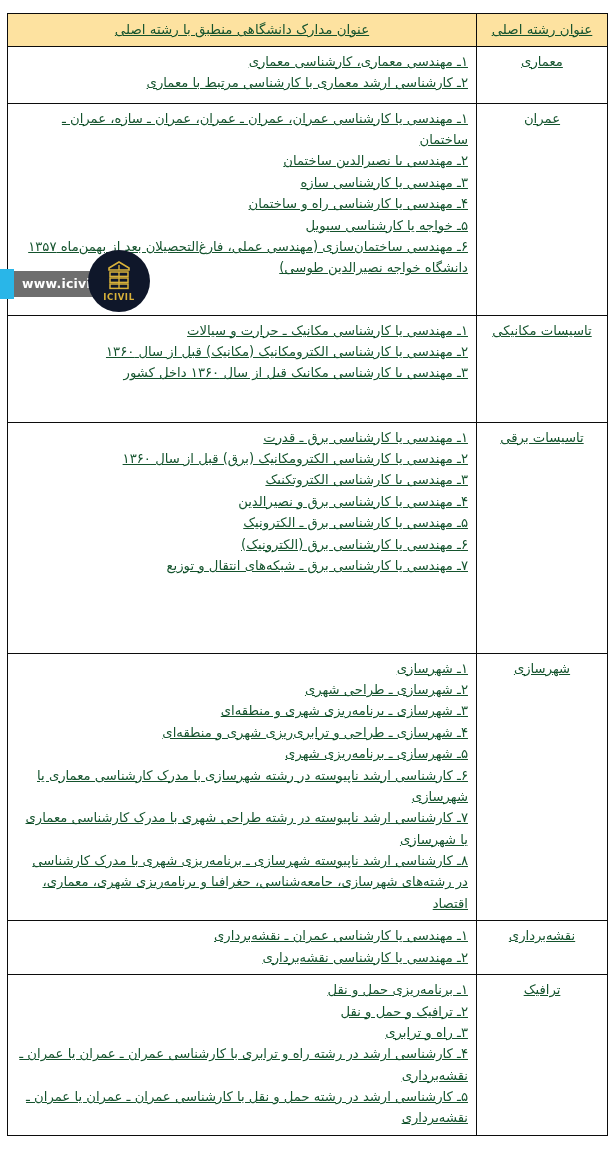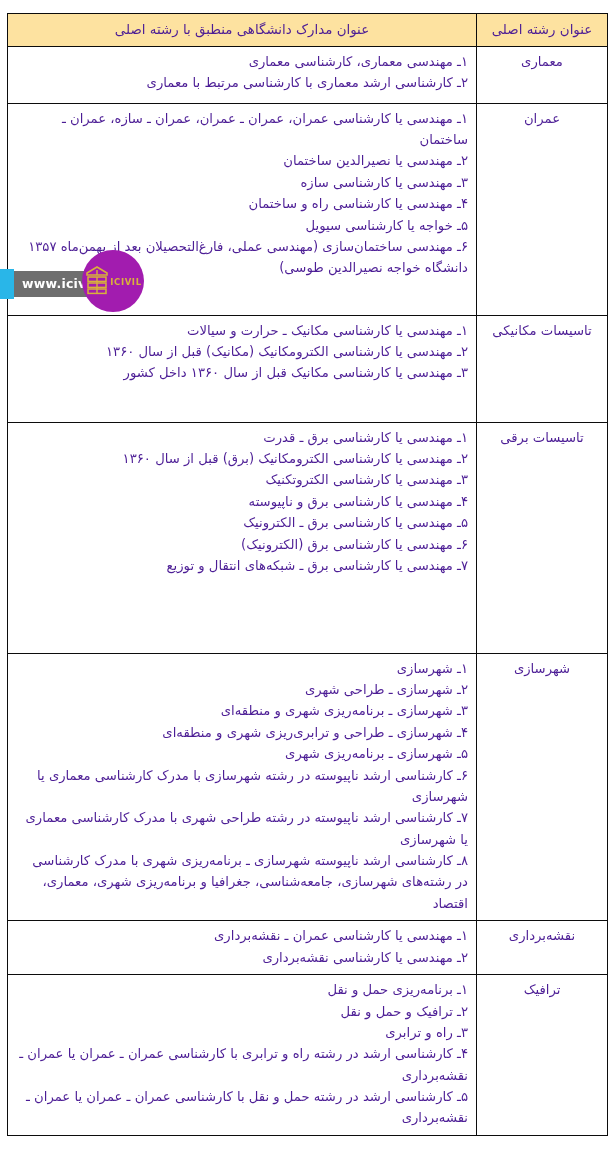"عنوان مدارک دانشگاهی منطبق با" table.degree-table th, table.degree-table td { color: #4c1d95 -> #14532d; text-decoration: none -> underline }
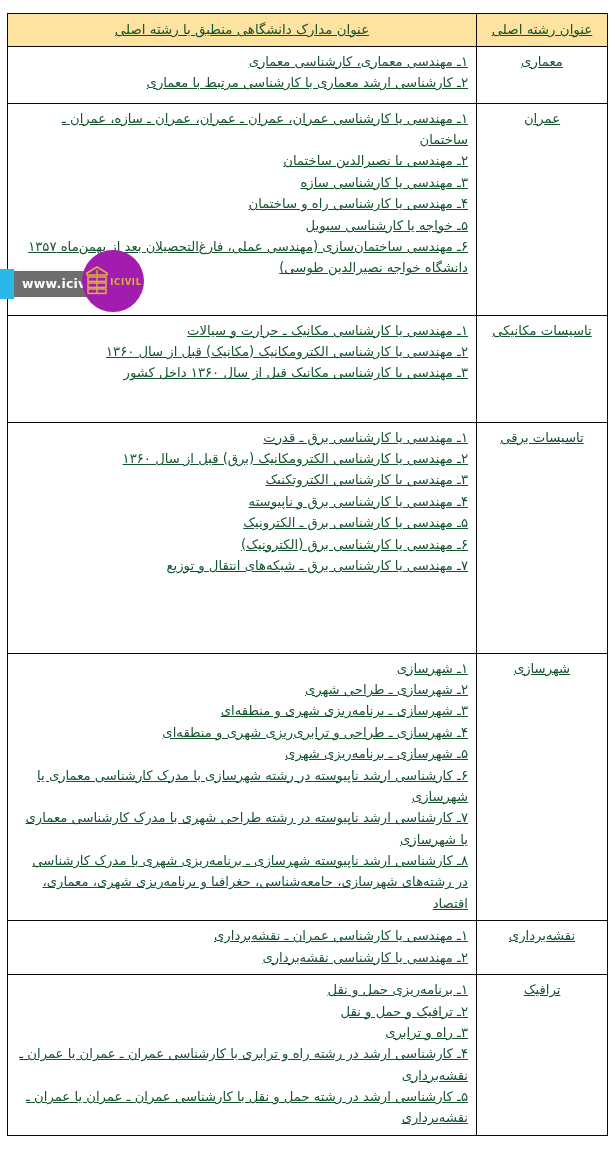"ICIVIL" .wm-logo { background: #a21caf -> #0f172a; flex-direction: row -> column; left: 82px -> 88px }
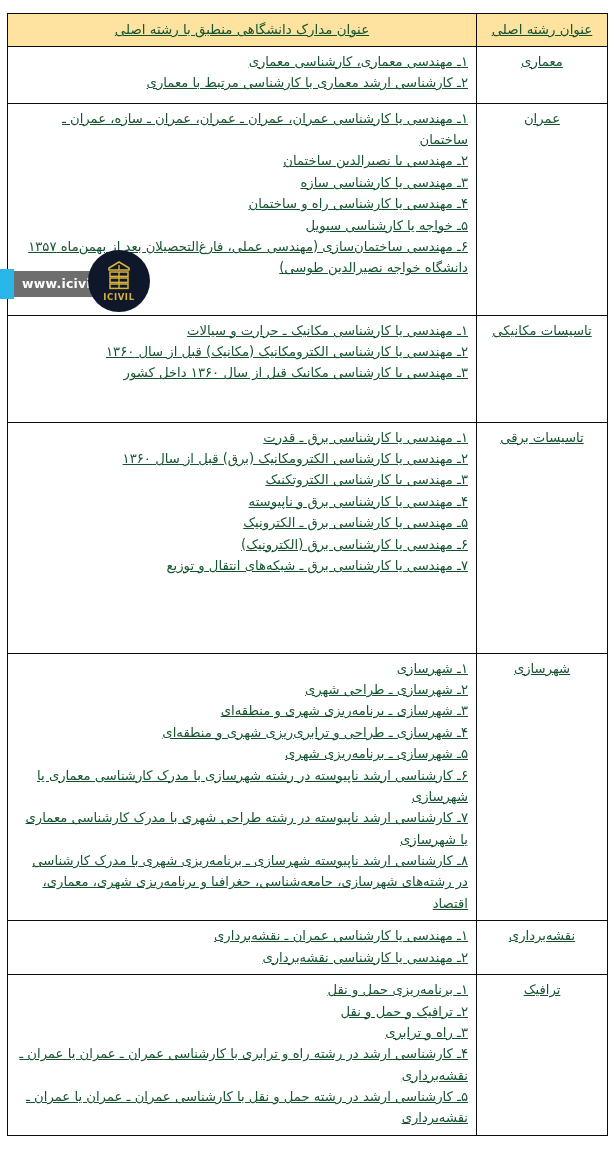"۴ـ مهندسی یا کارشناسی برق" li { text: ناپیوسته -> نصیرالدین }
